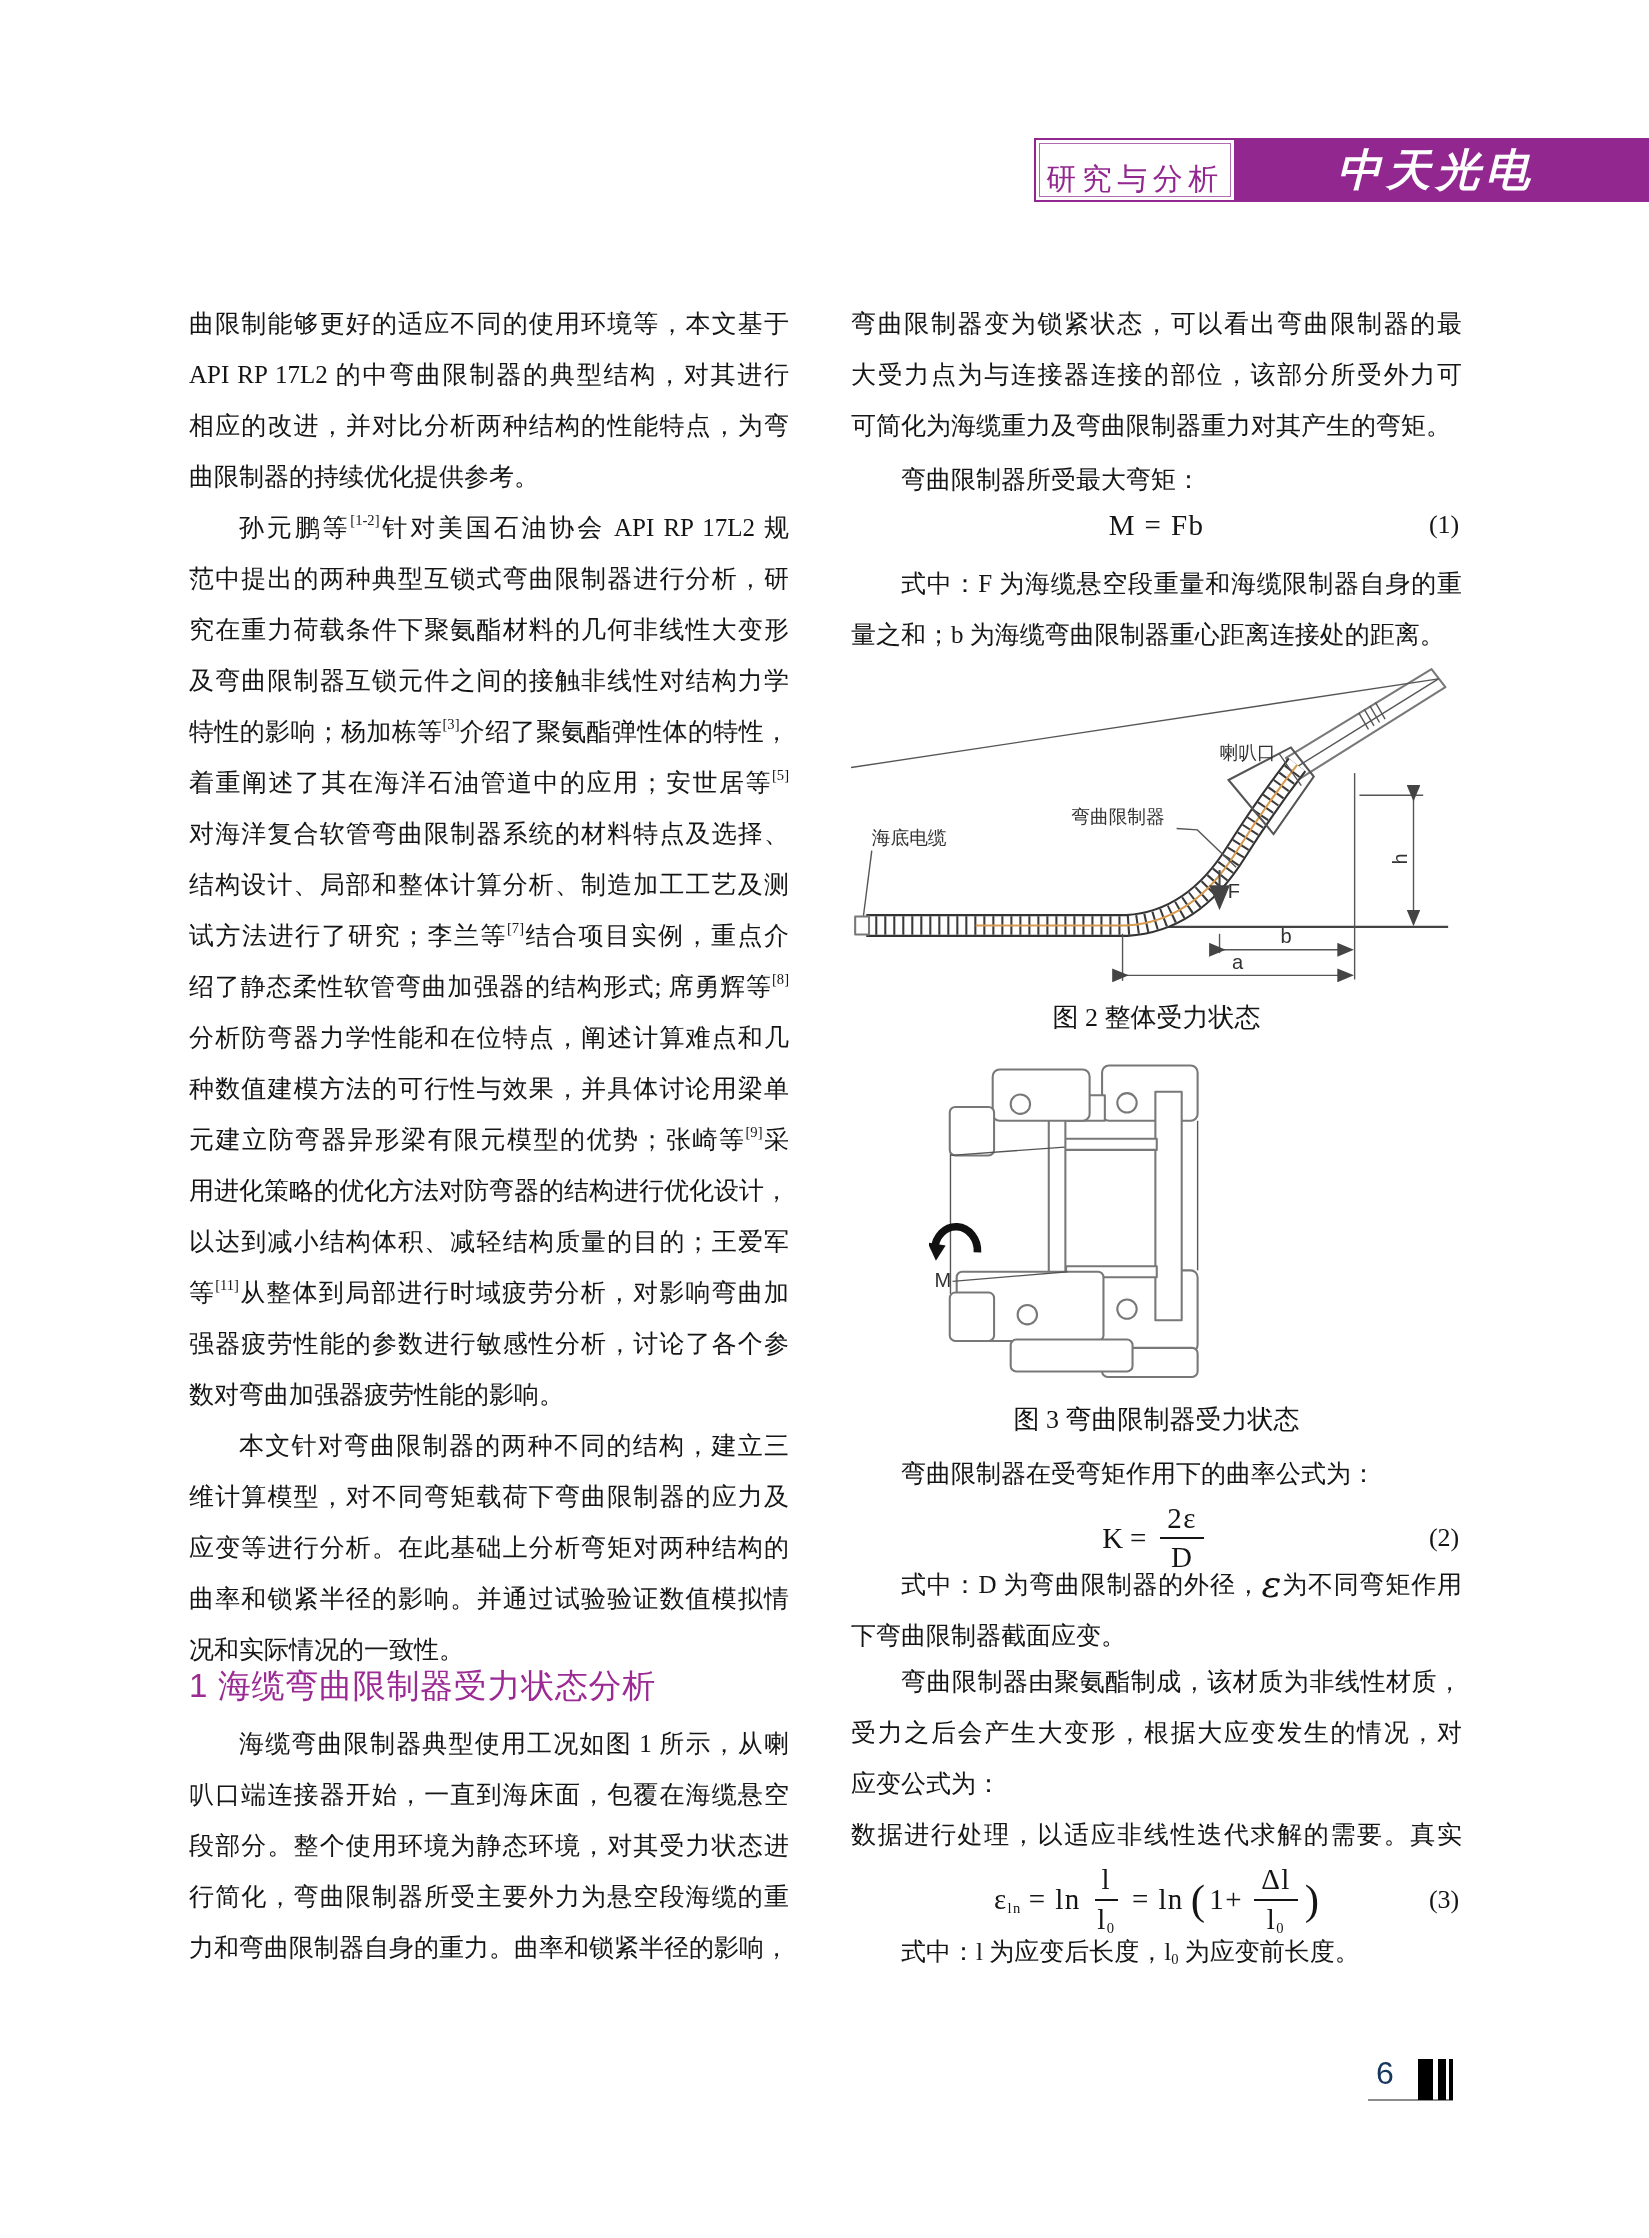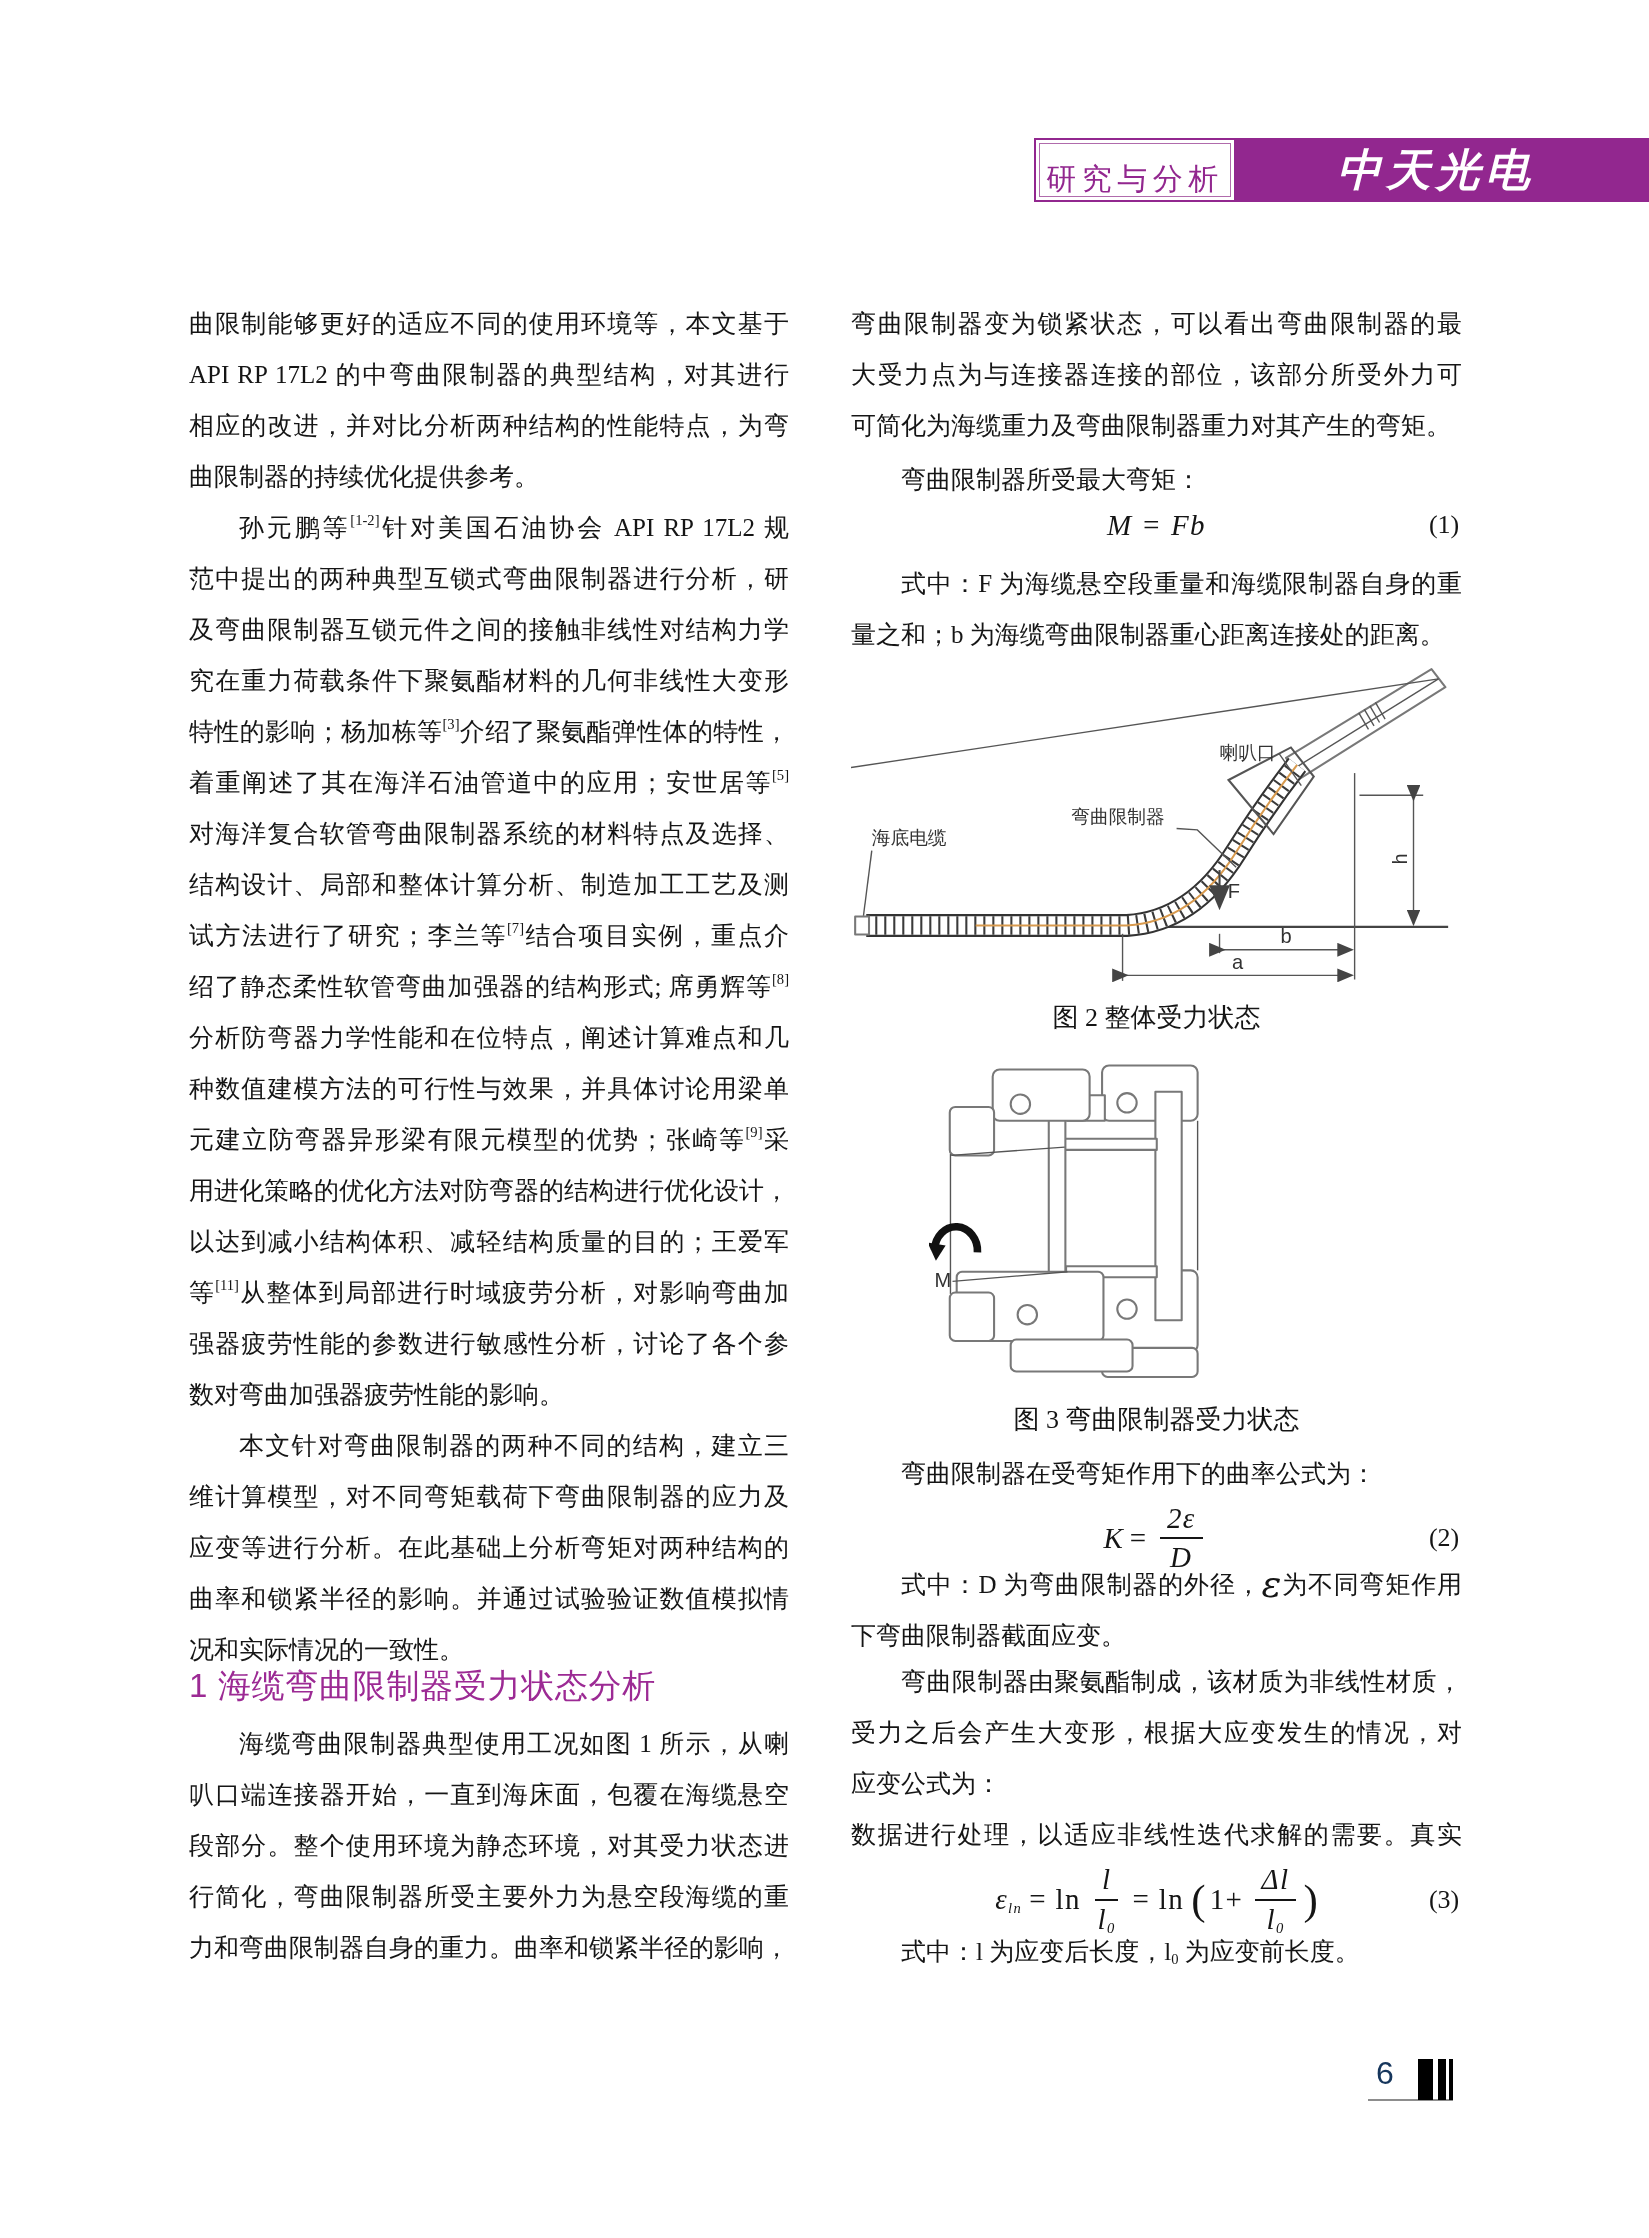"M = Fb" .math { font-style: italic -> none }
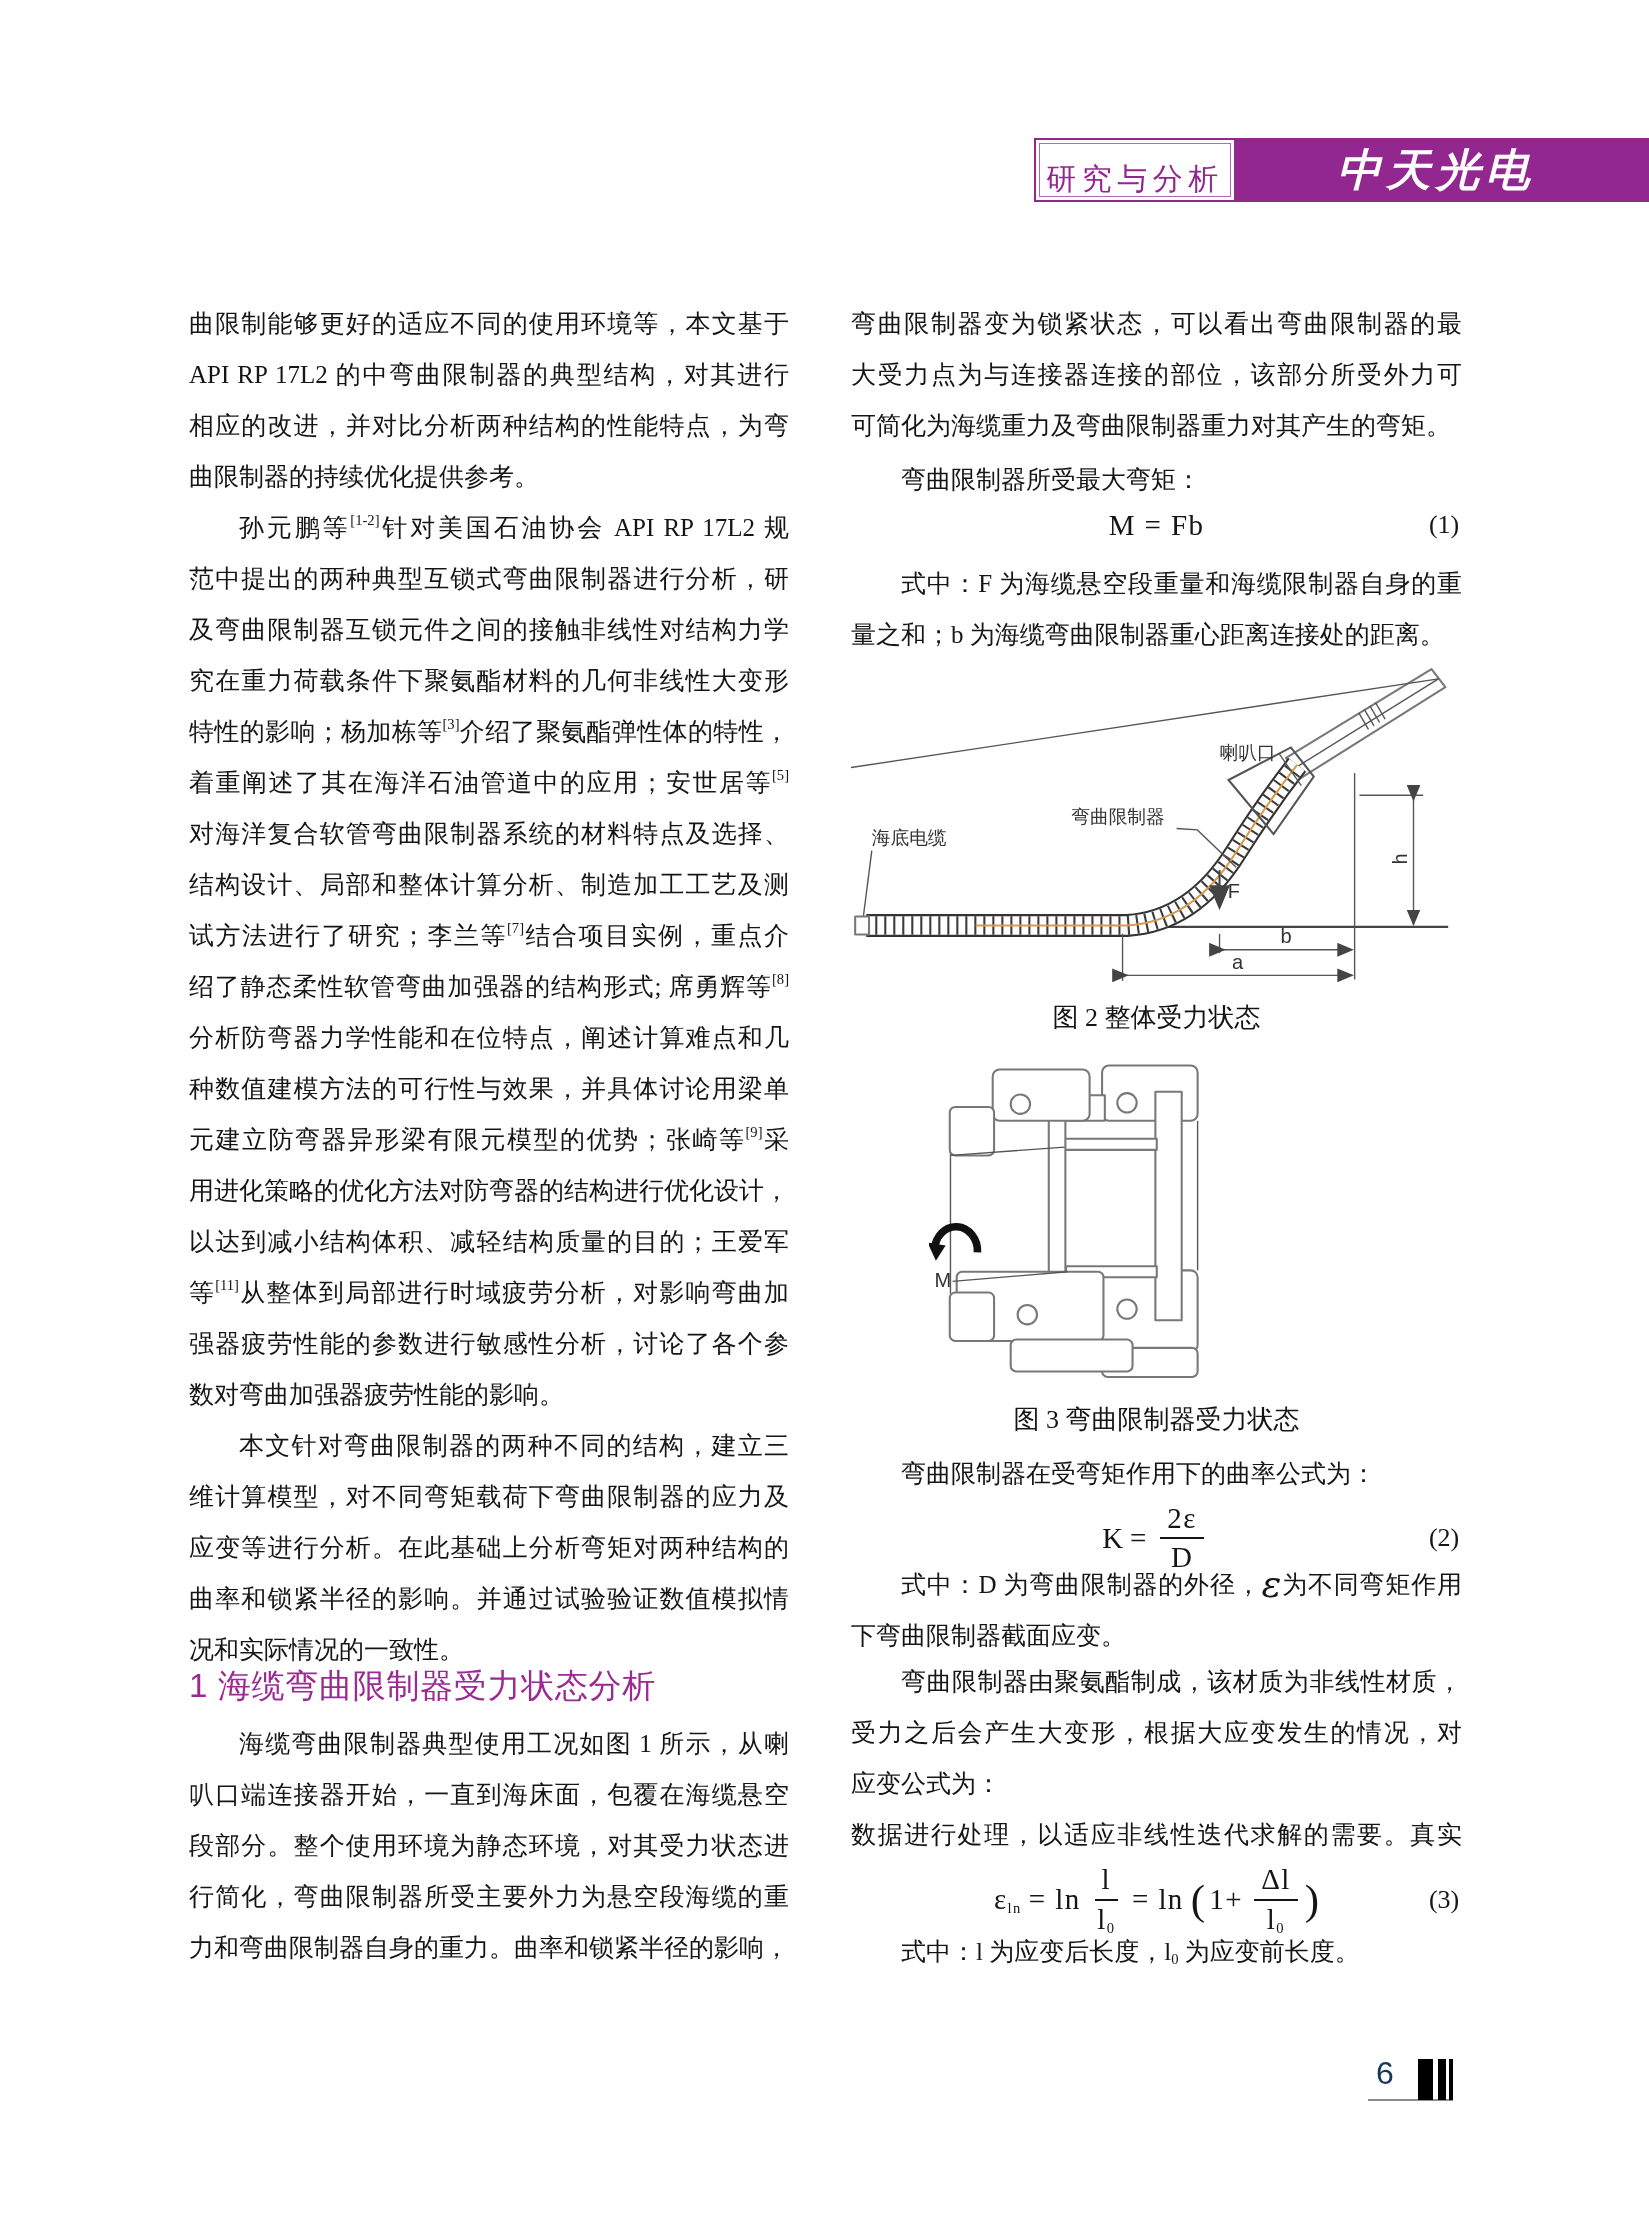"及弯曲限制器互锁元件之间的接触非线性对结构力学" div.line { order: before "究在重力荷载条件下聚氨酯材料的几何非线性大变形" -> after "究在重力荷载条件下聚氨酯材料的几何非线性大变形" }
